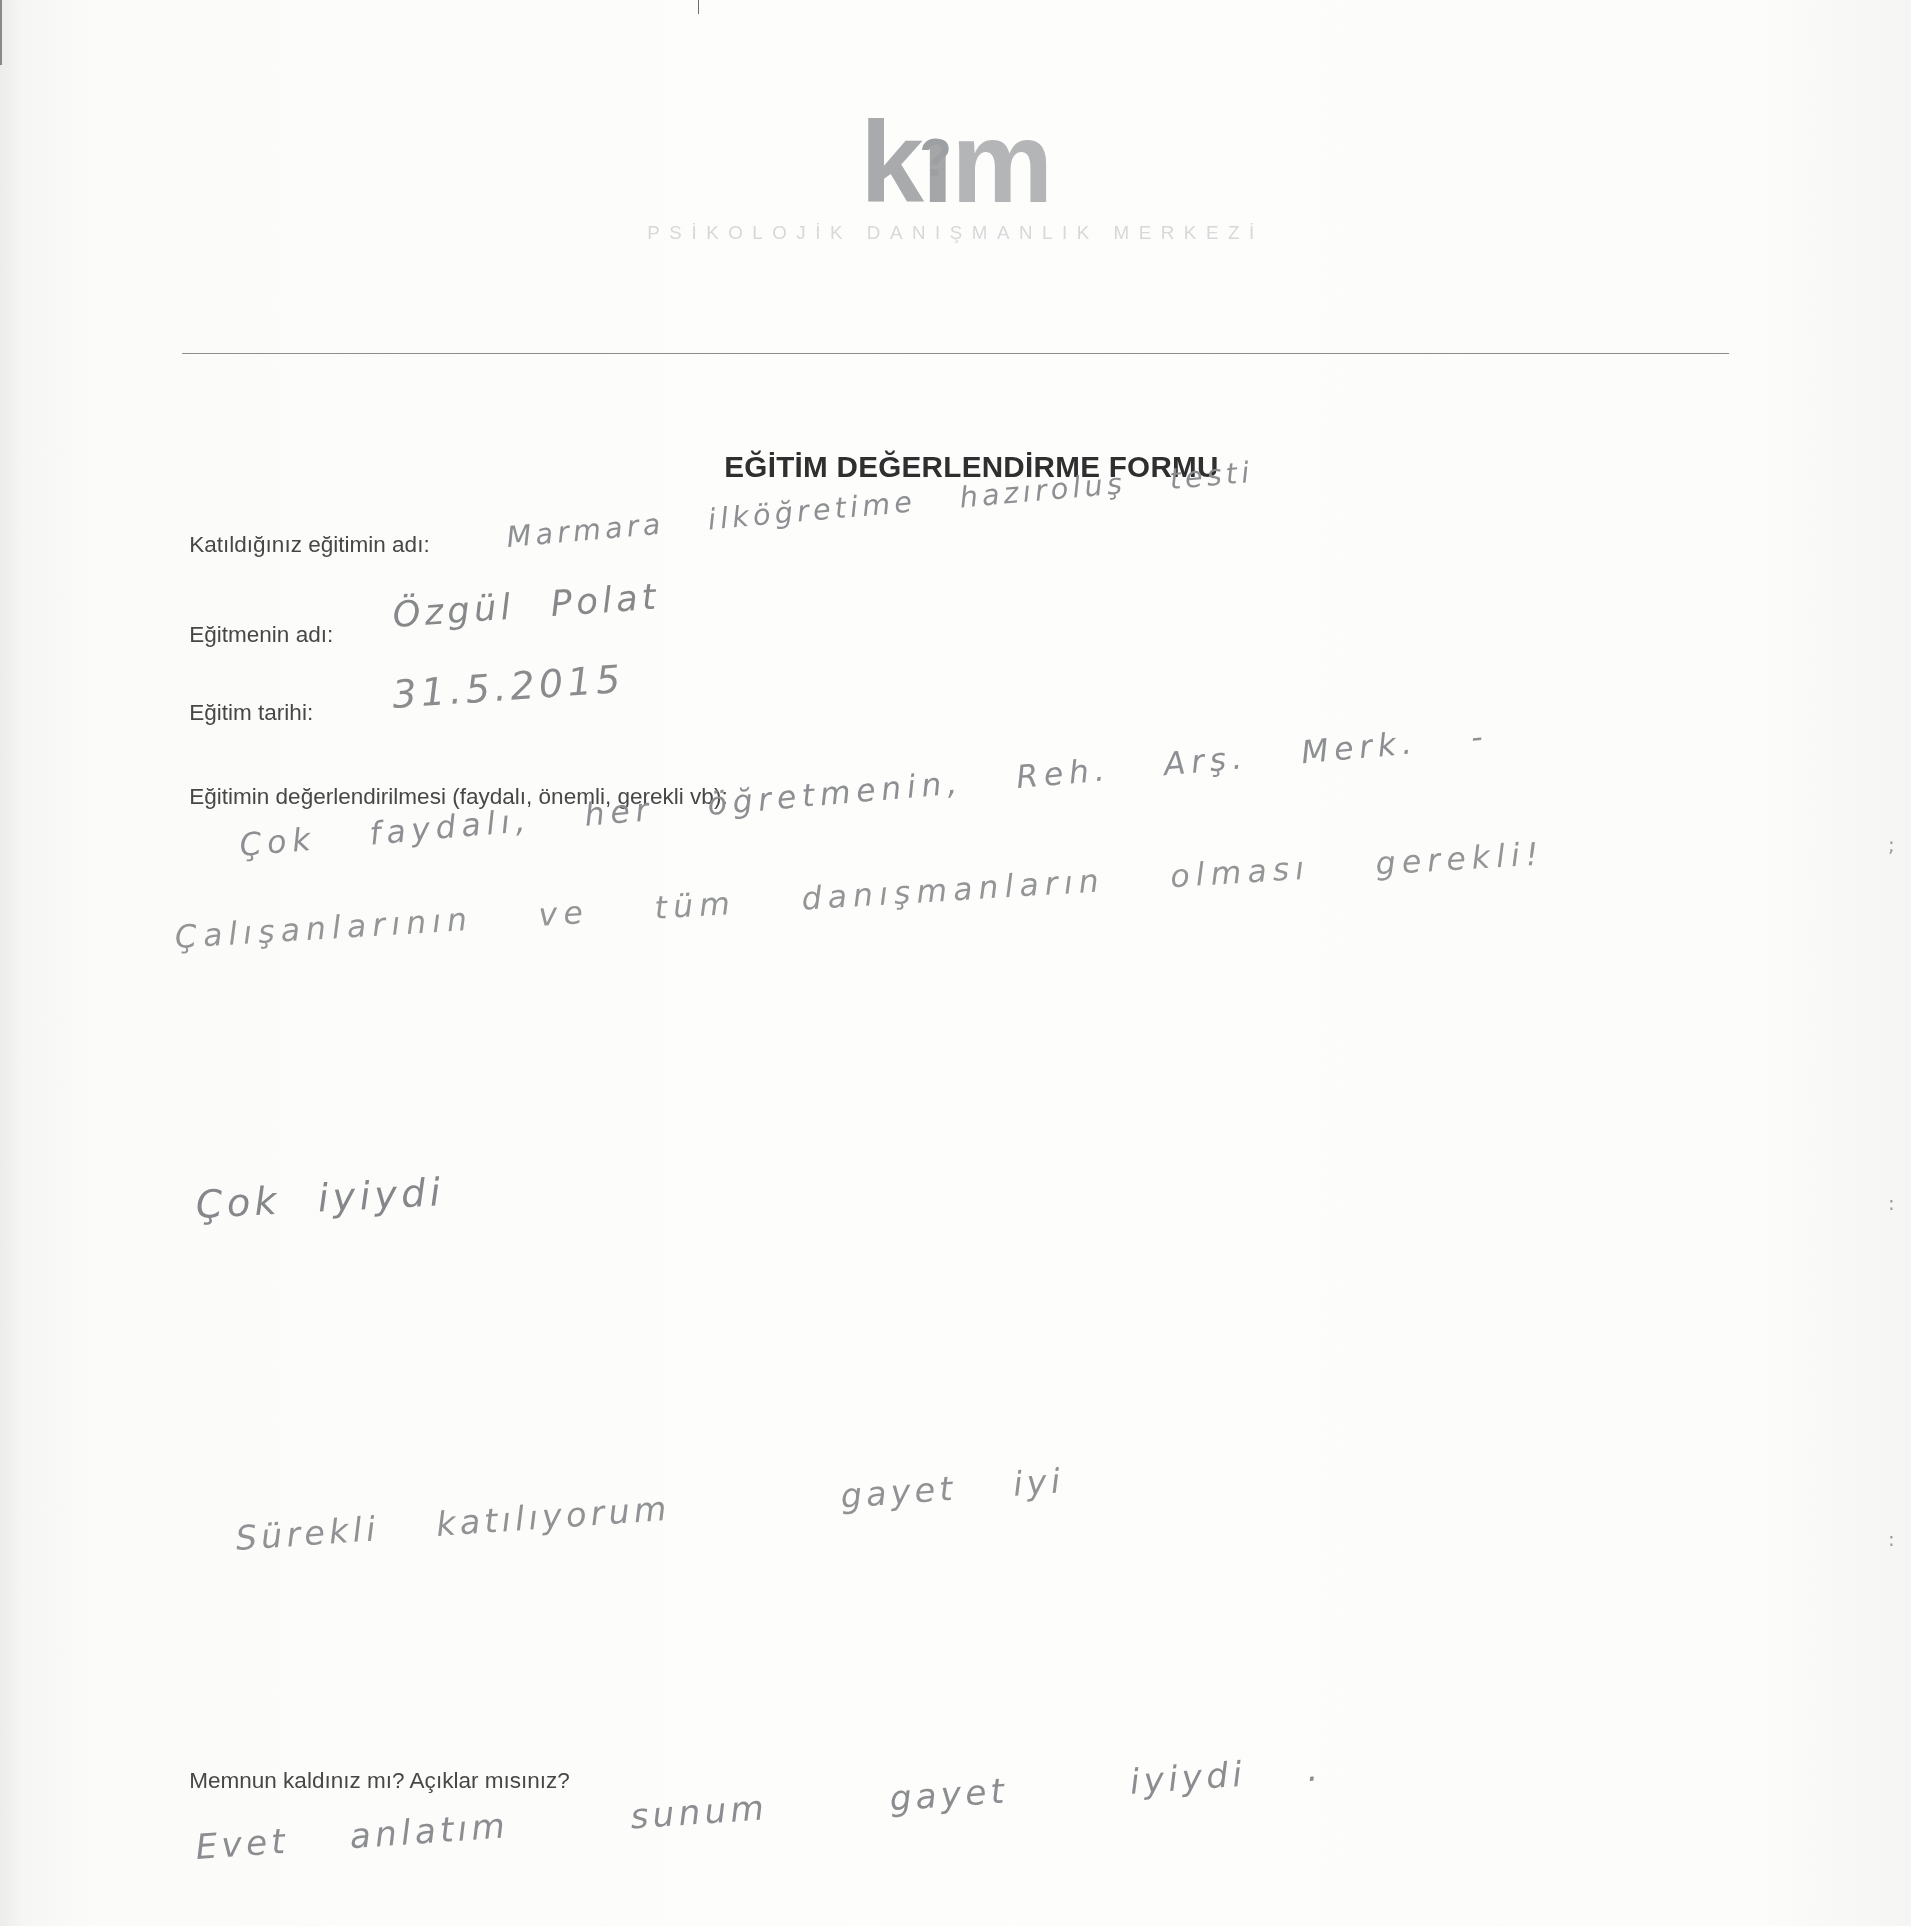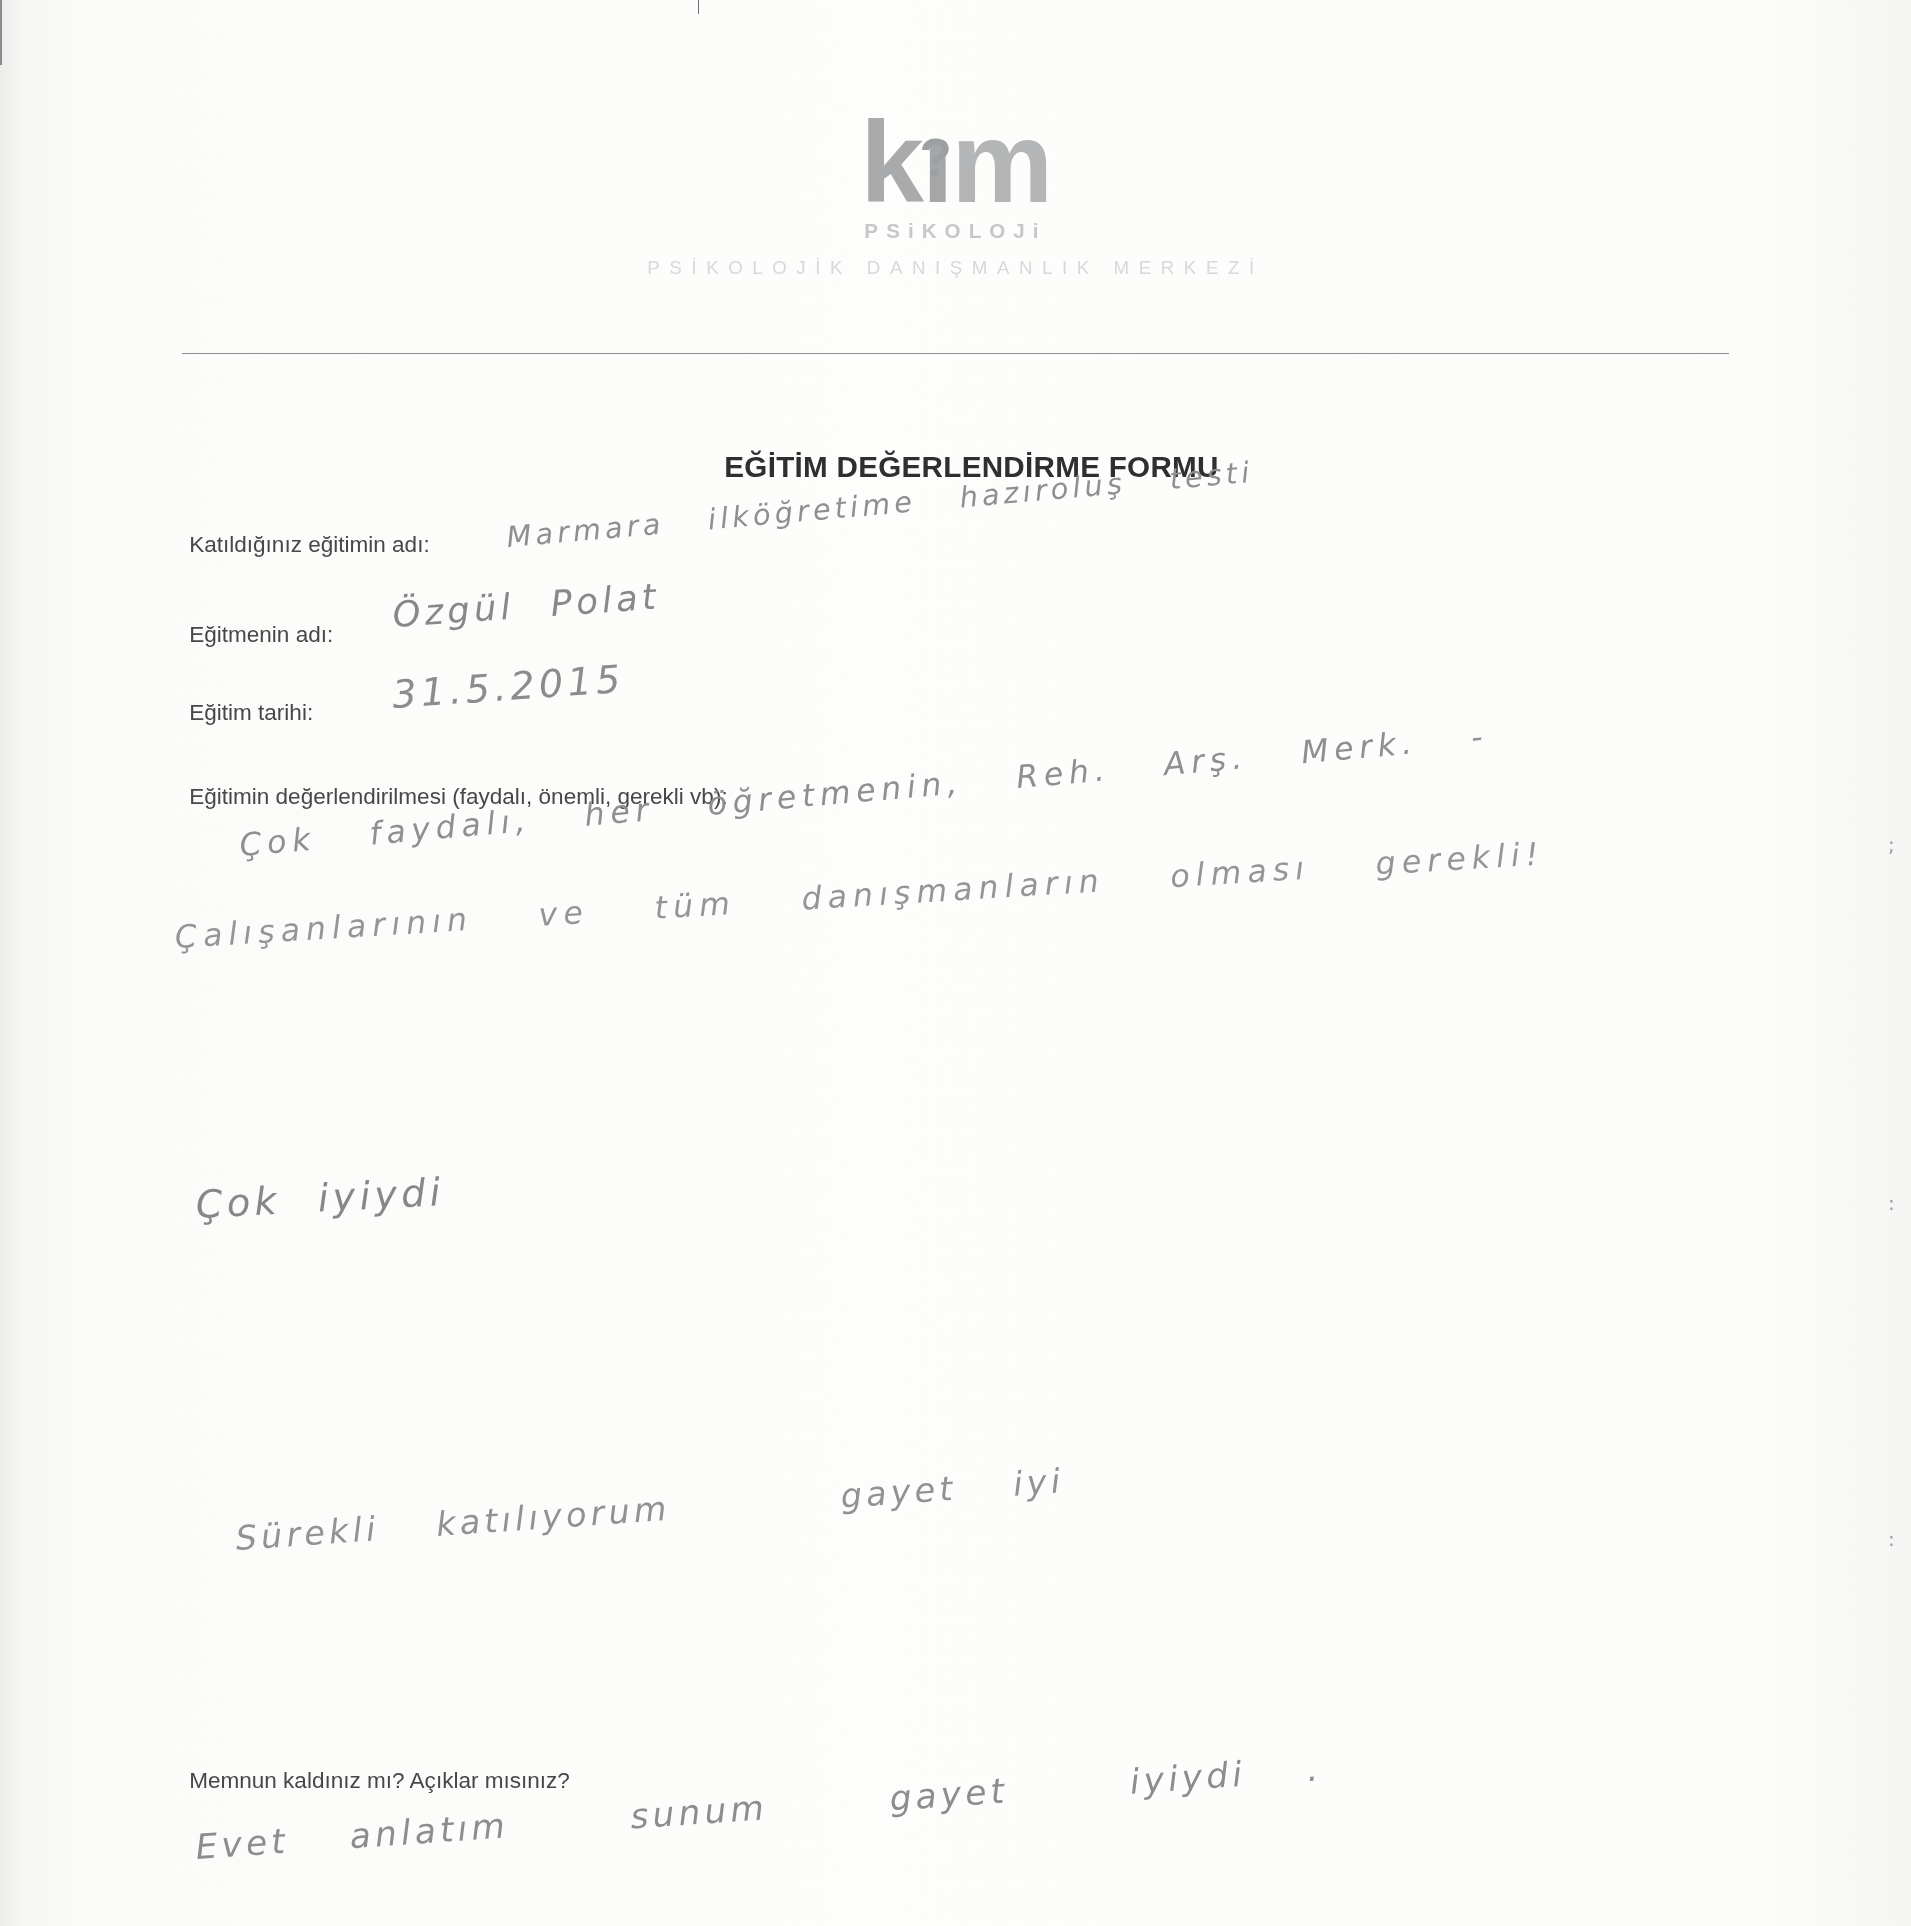"PSiKOLOJi" div.logo-name { html: <div>PSiKOLOJi</div> -> none }
